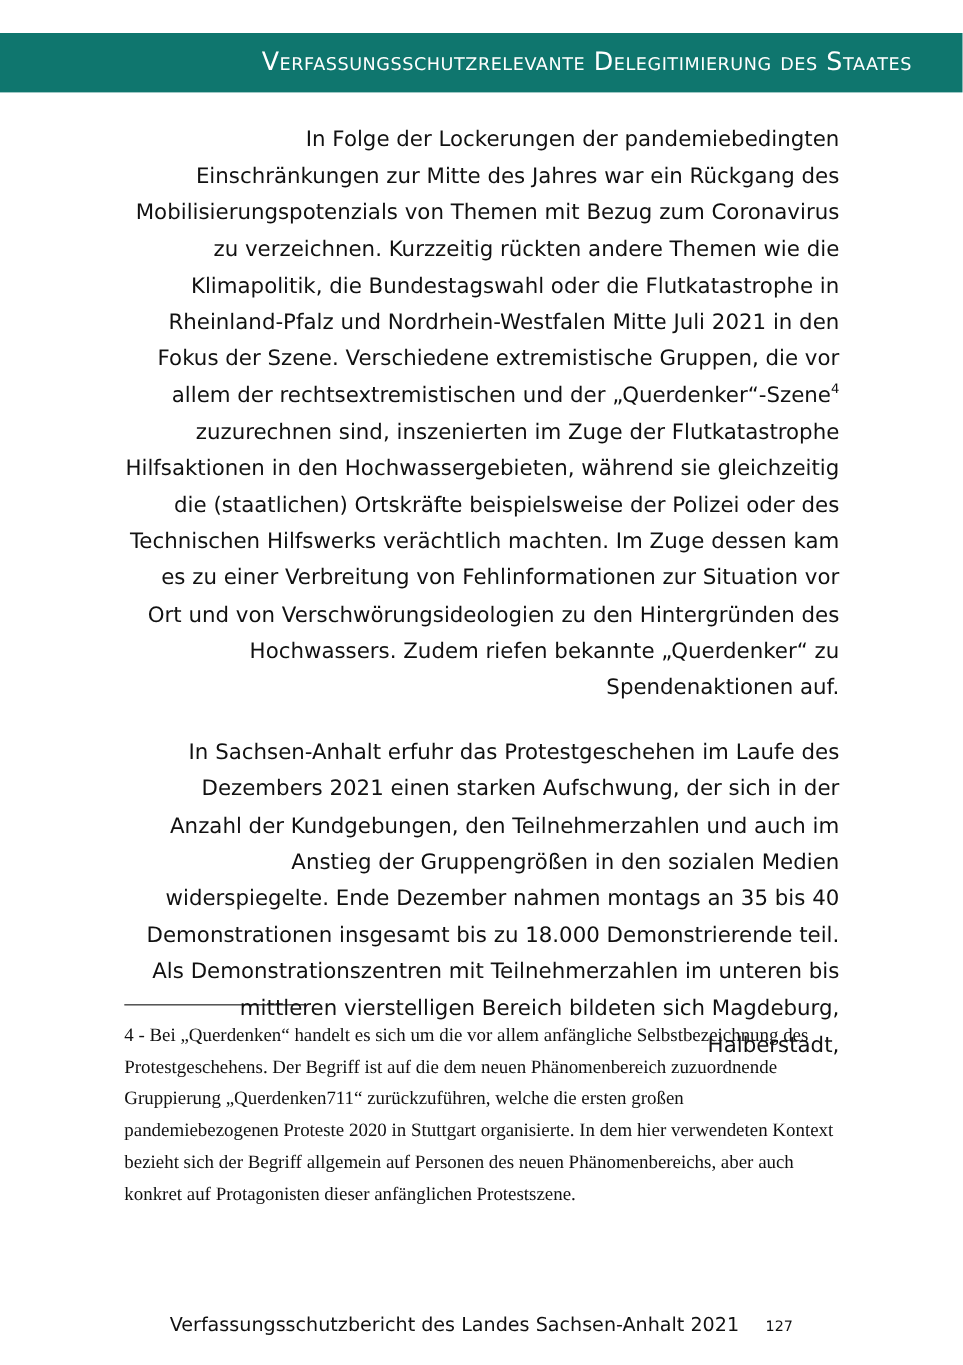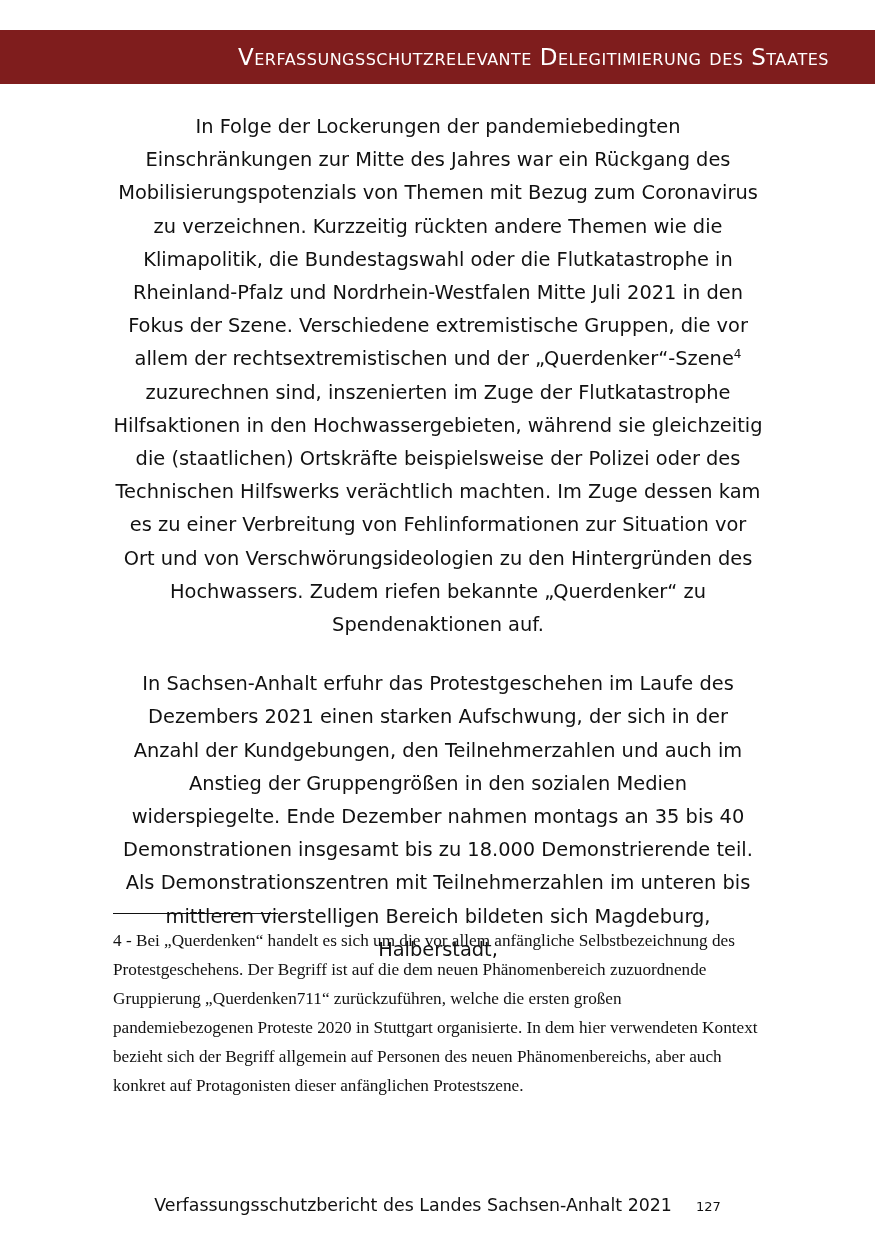"Verfassungsschutzrelevante" .header-band { background: #7f1d1d -> #0f766e }
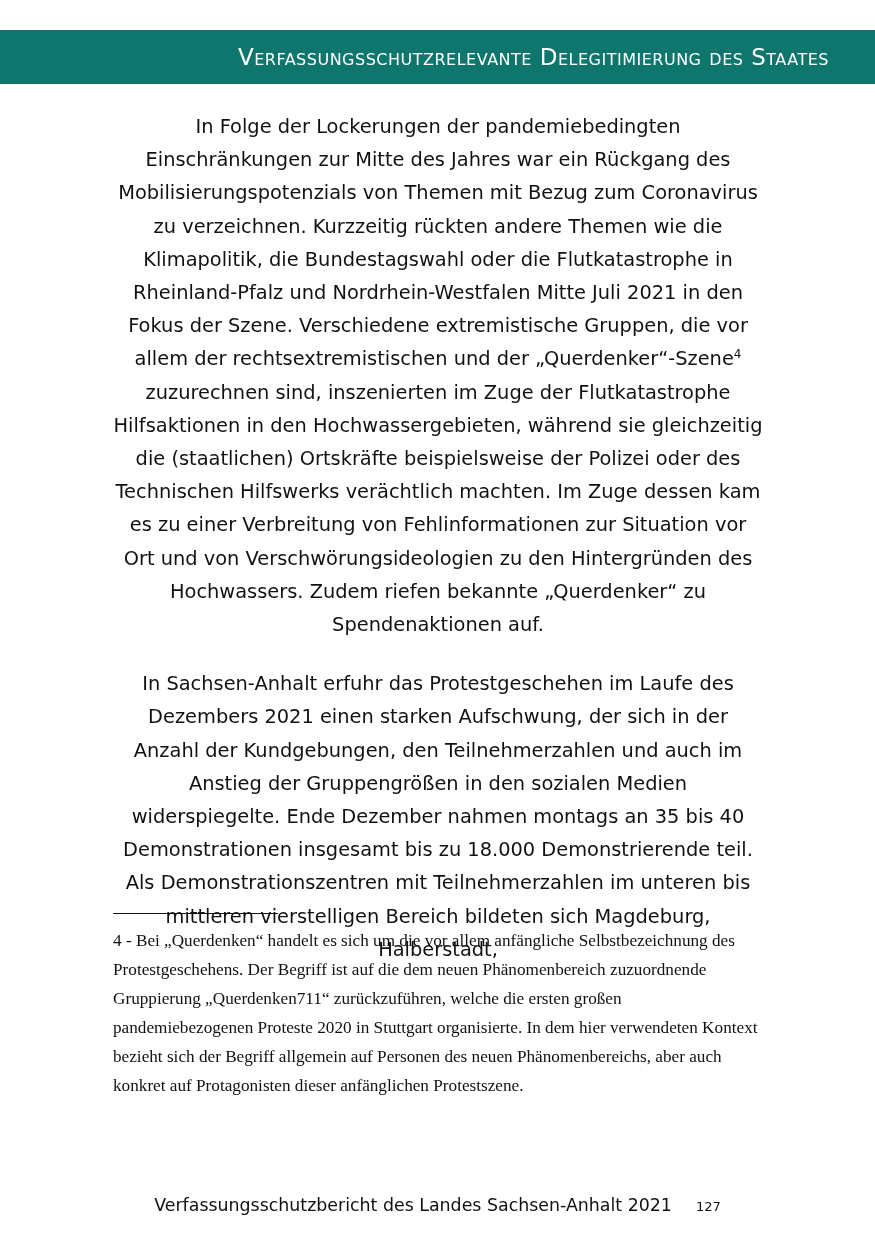"In Folge der Lockerungen der" p.body-par { text-align: center -> right }
